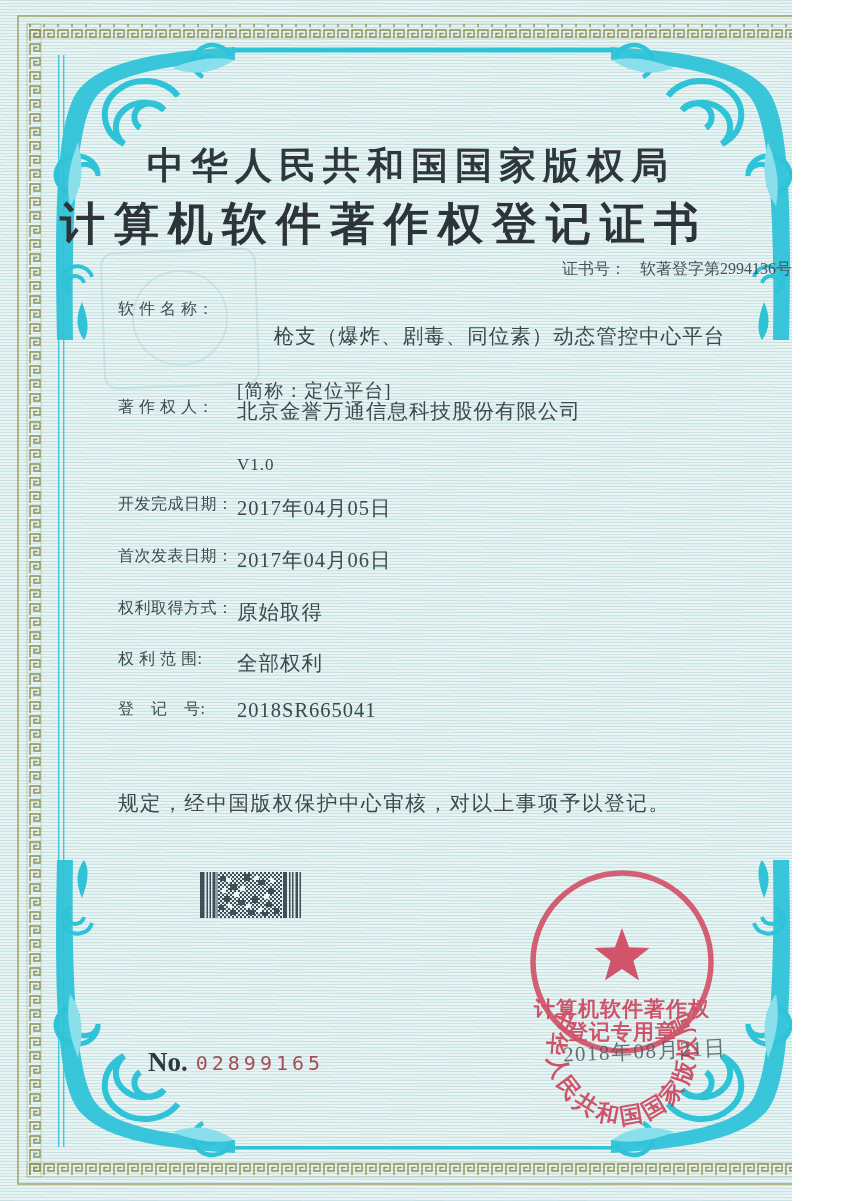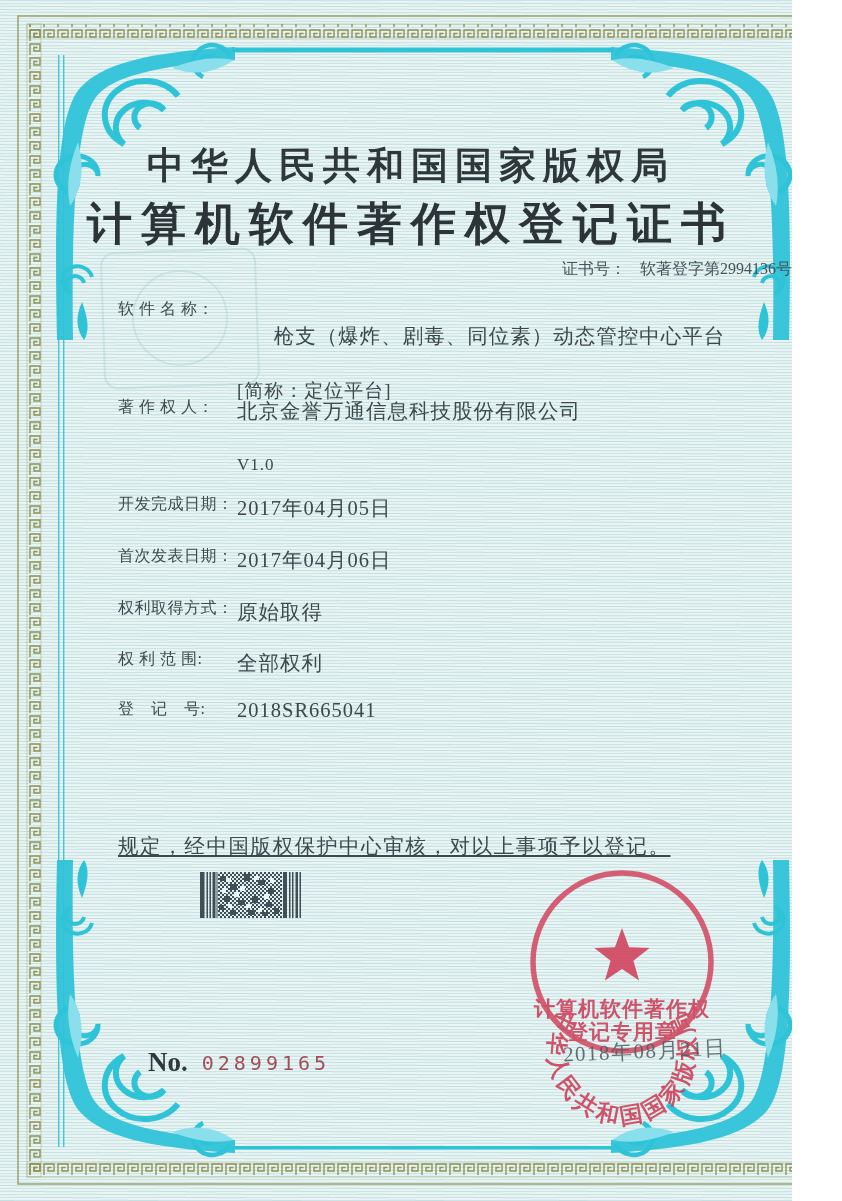"计算机软件著作权登记证书" .main-title { text-align: center -> left }
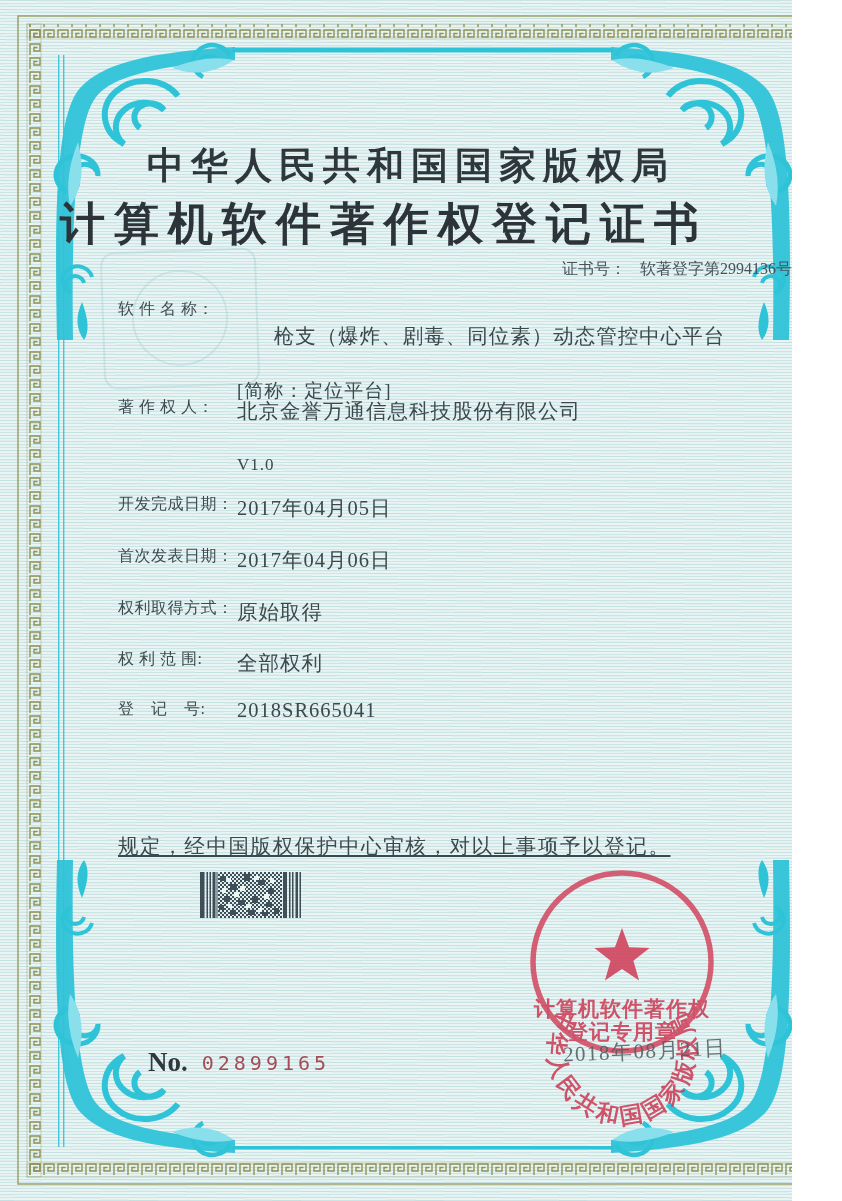"规定，经中国版权保护中心审核，对以上事项予以登记。" .stmt.l2 { text-decoration: underline -> none; top: 832px -> 789px }
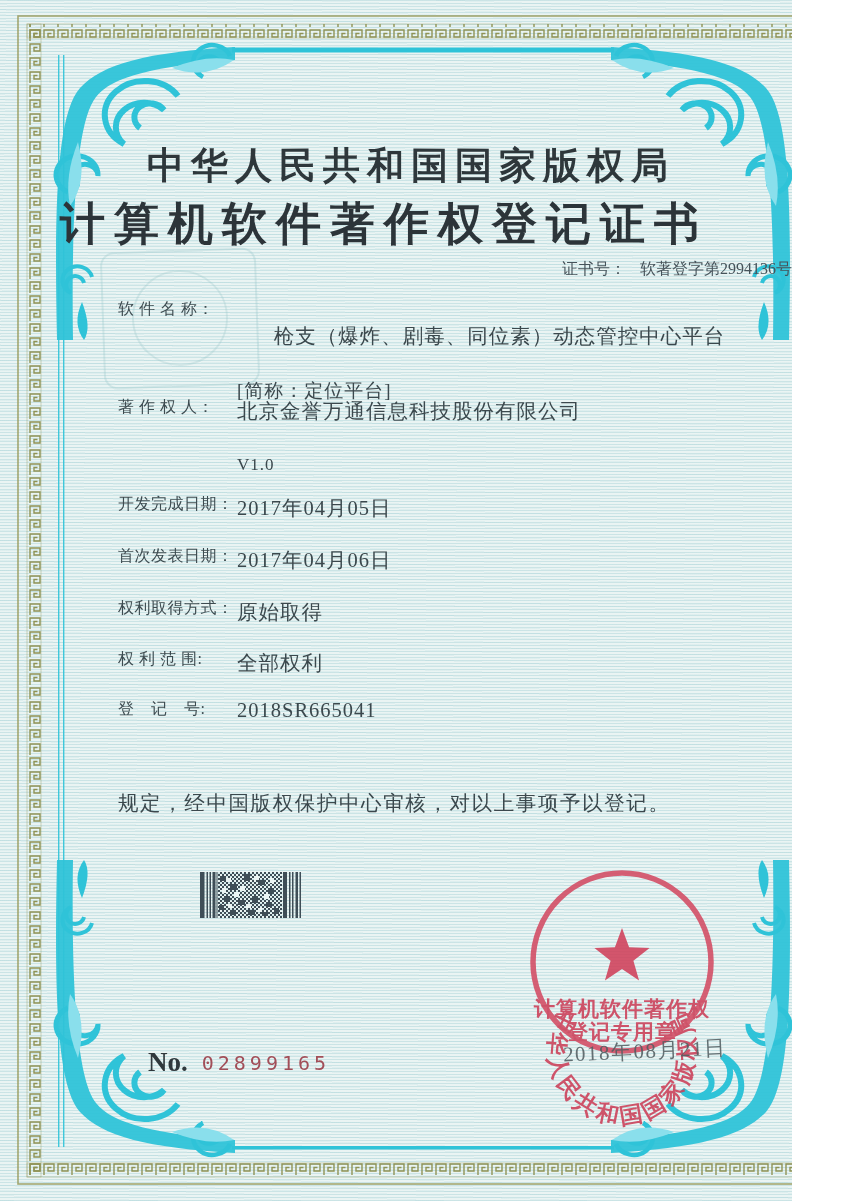"02899165" .serial .number { margin-left: 14px -> 8px }
